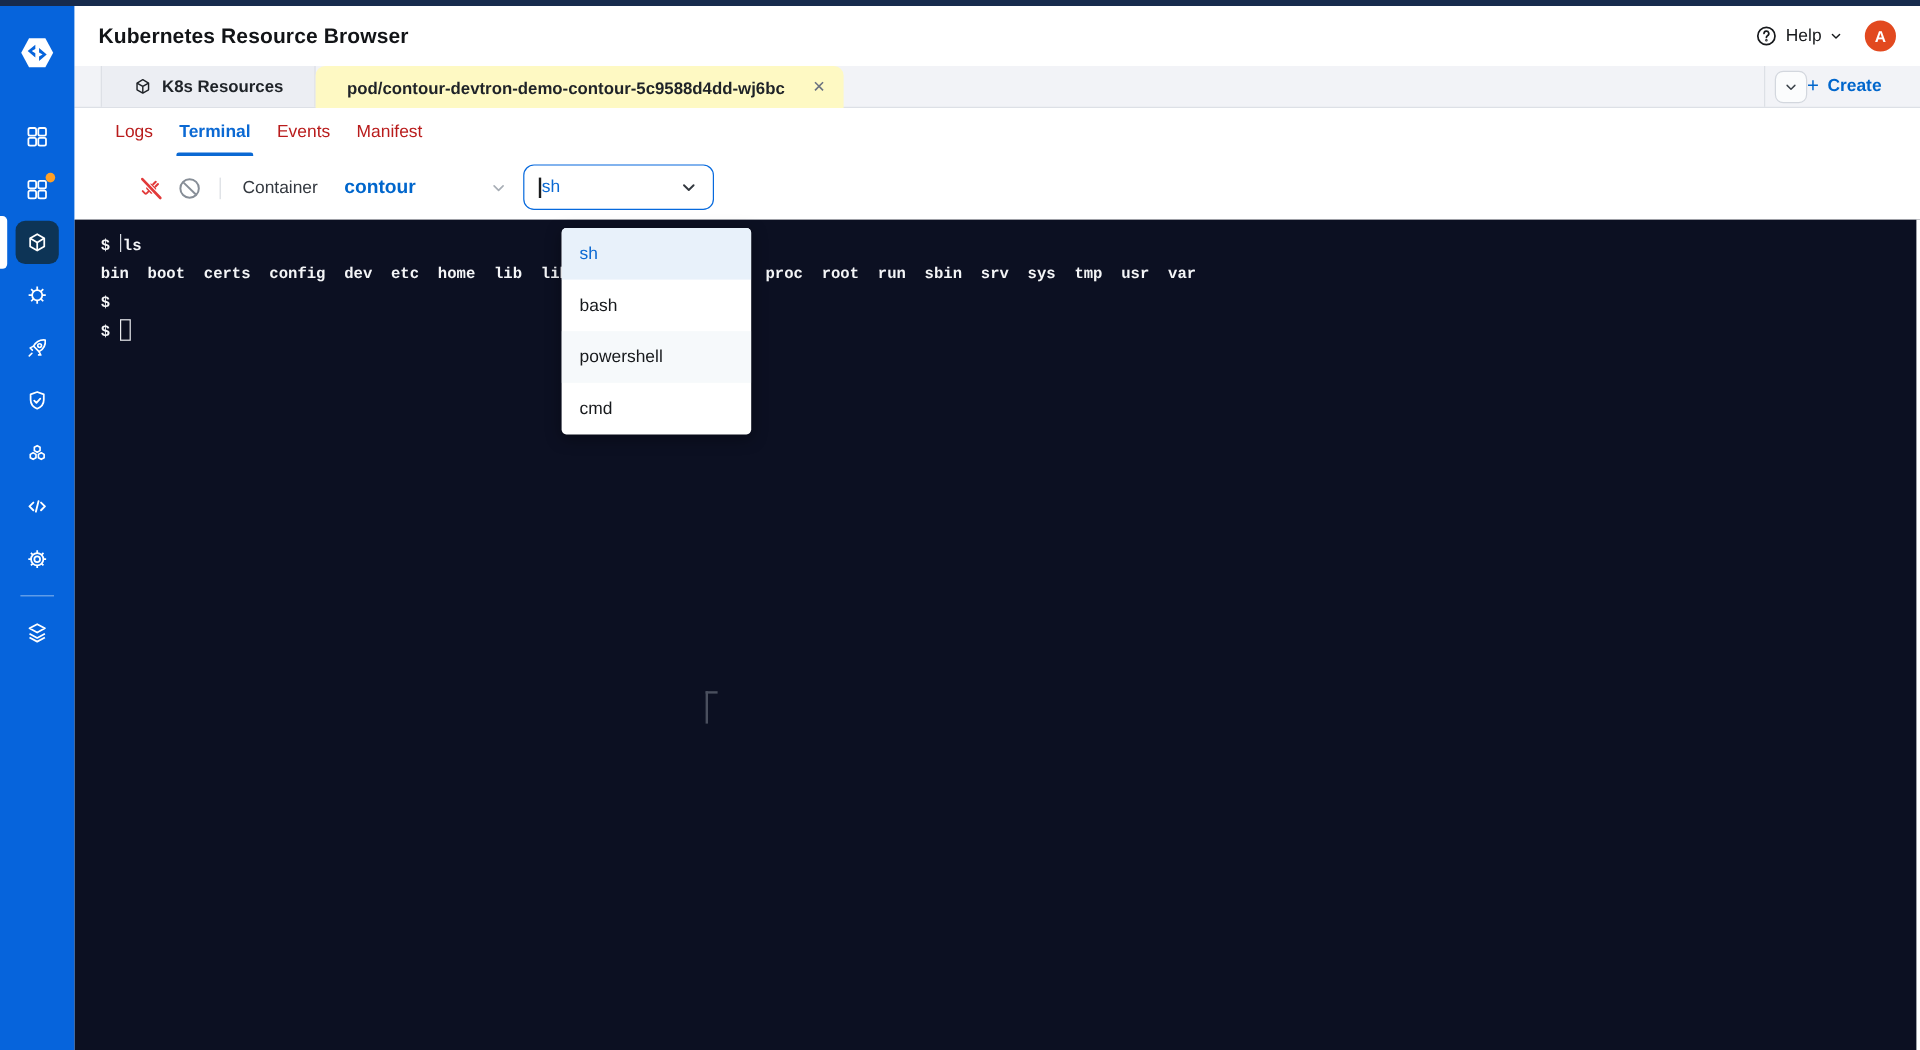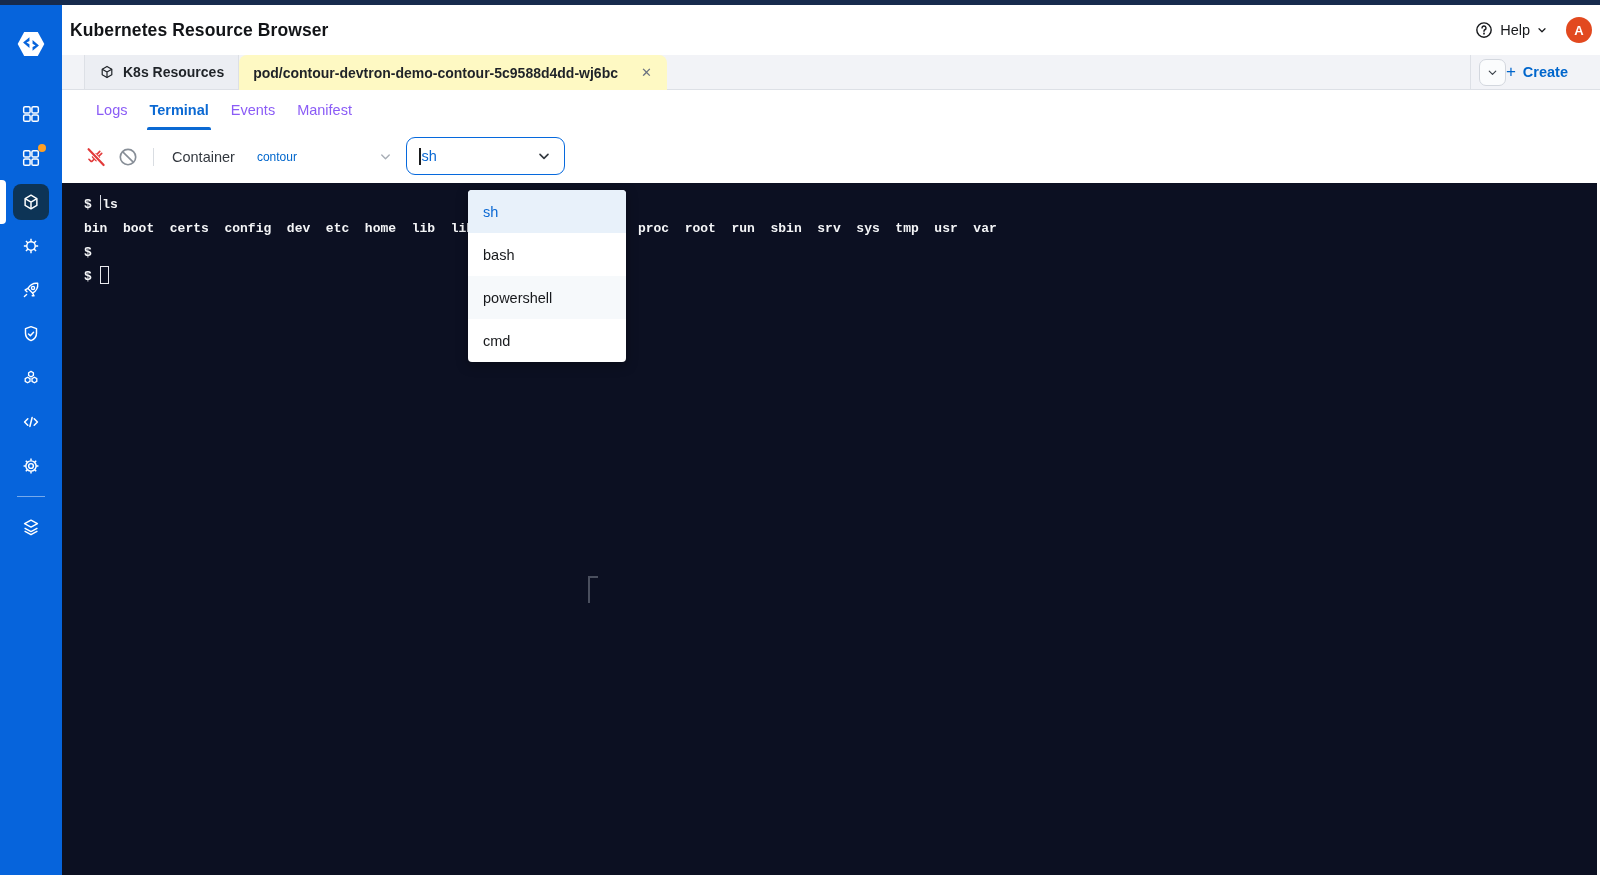"Kubernetes Resource Browser" .header { padding: 0 8px -> 0 20px }
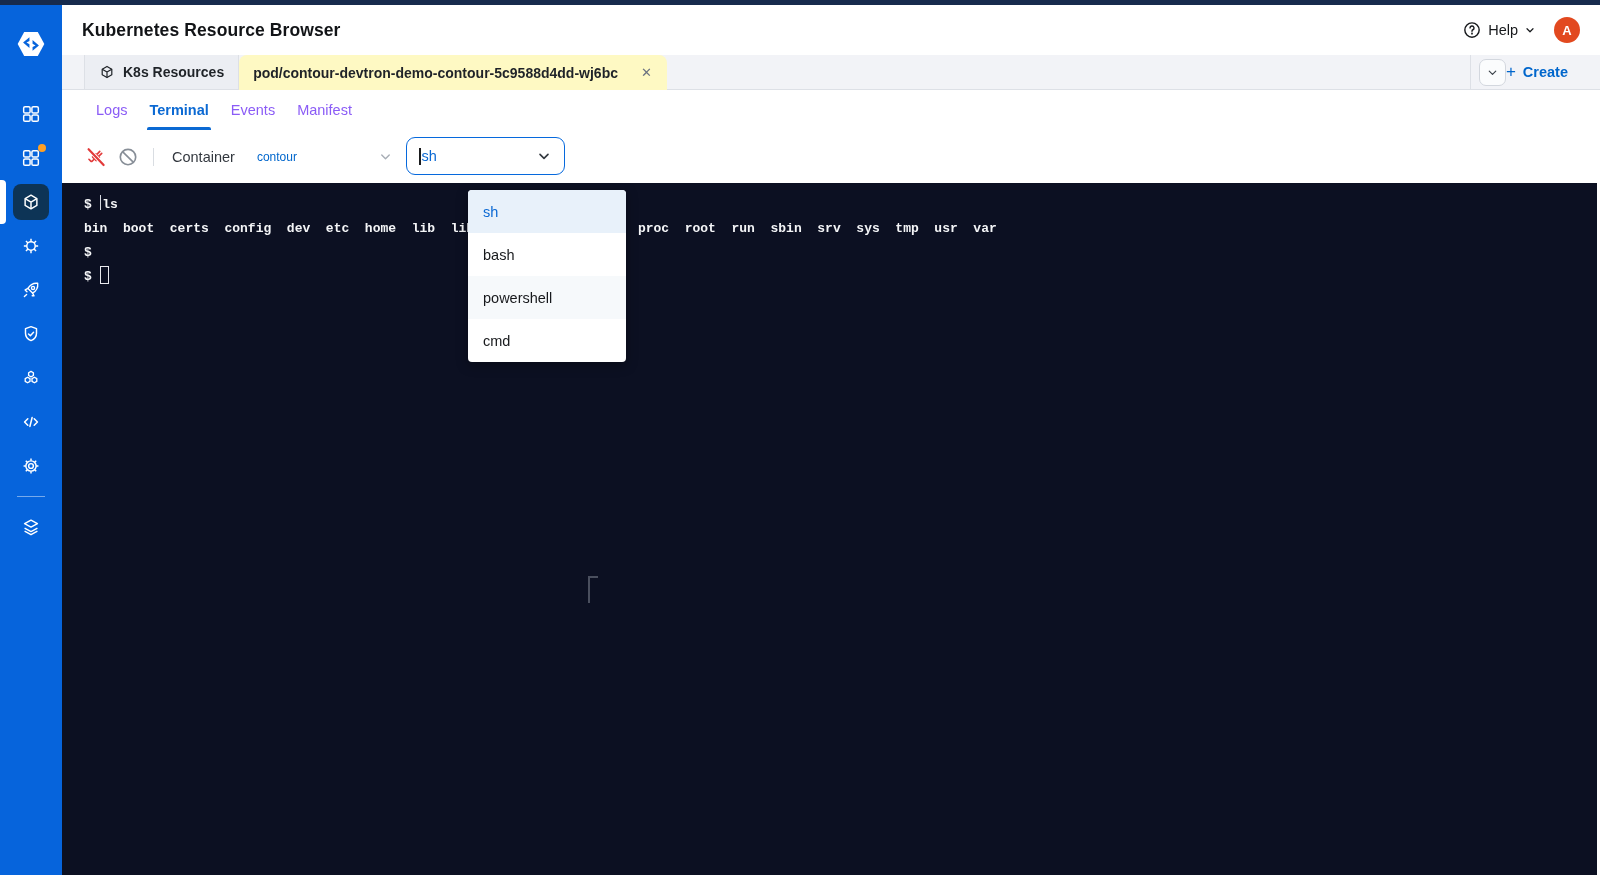"K8s Resources" .tab { padding: 0 14px -> 0 26px }
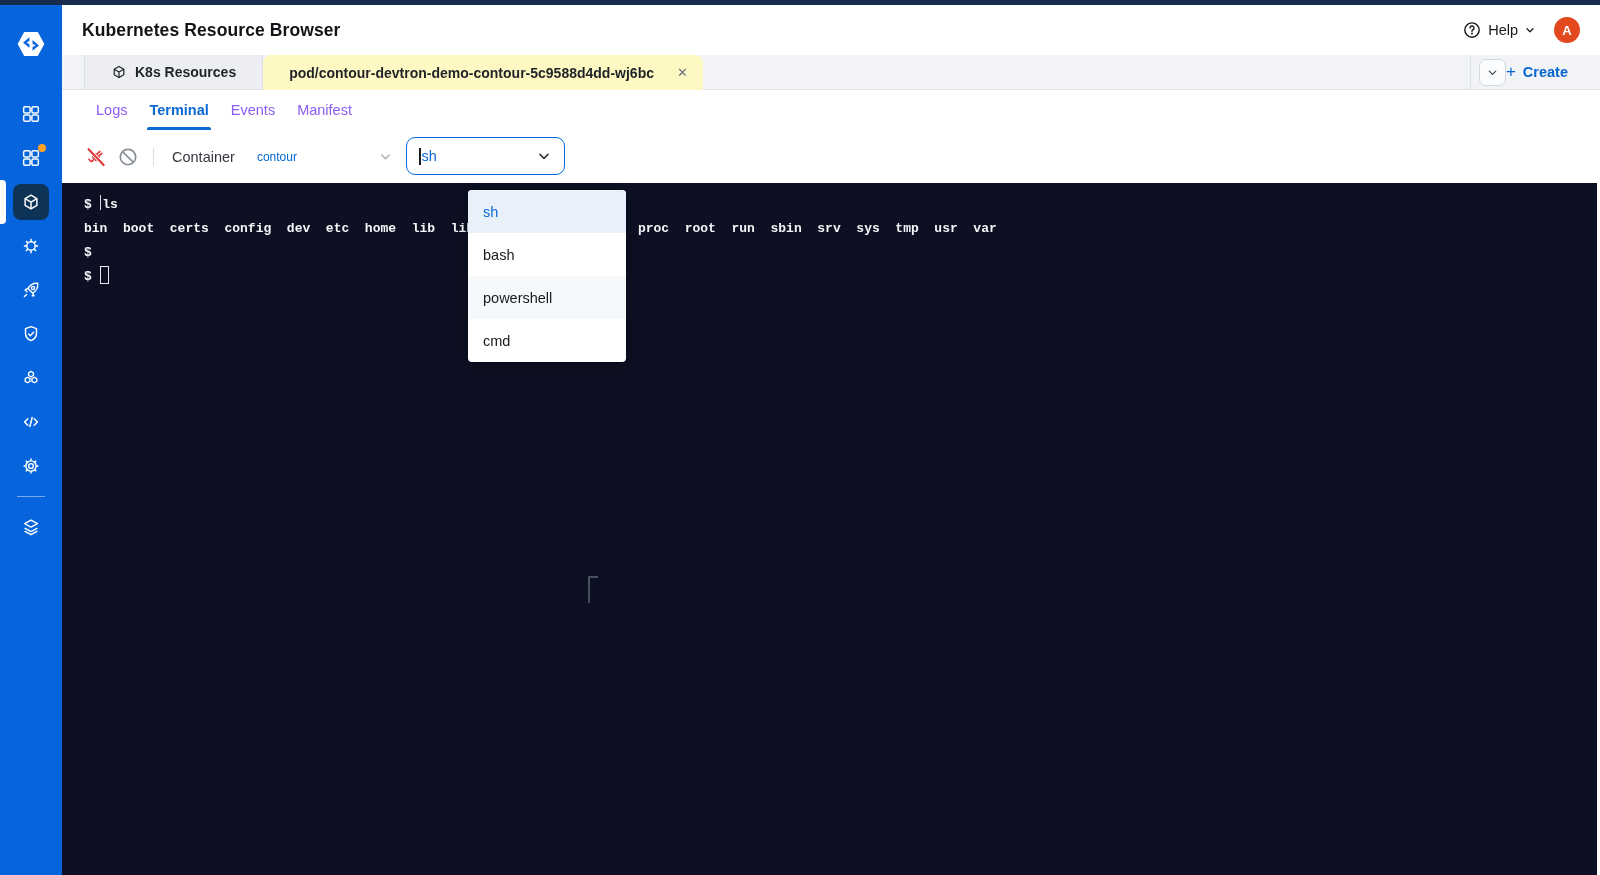"Logs" .subtab { color: #8b5cf6 -> #b91c1c }
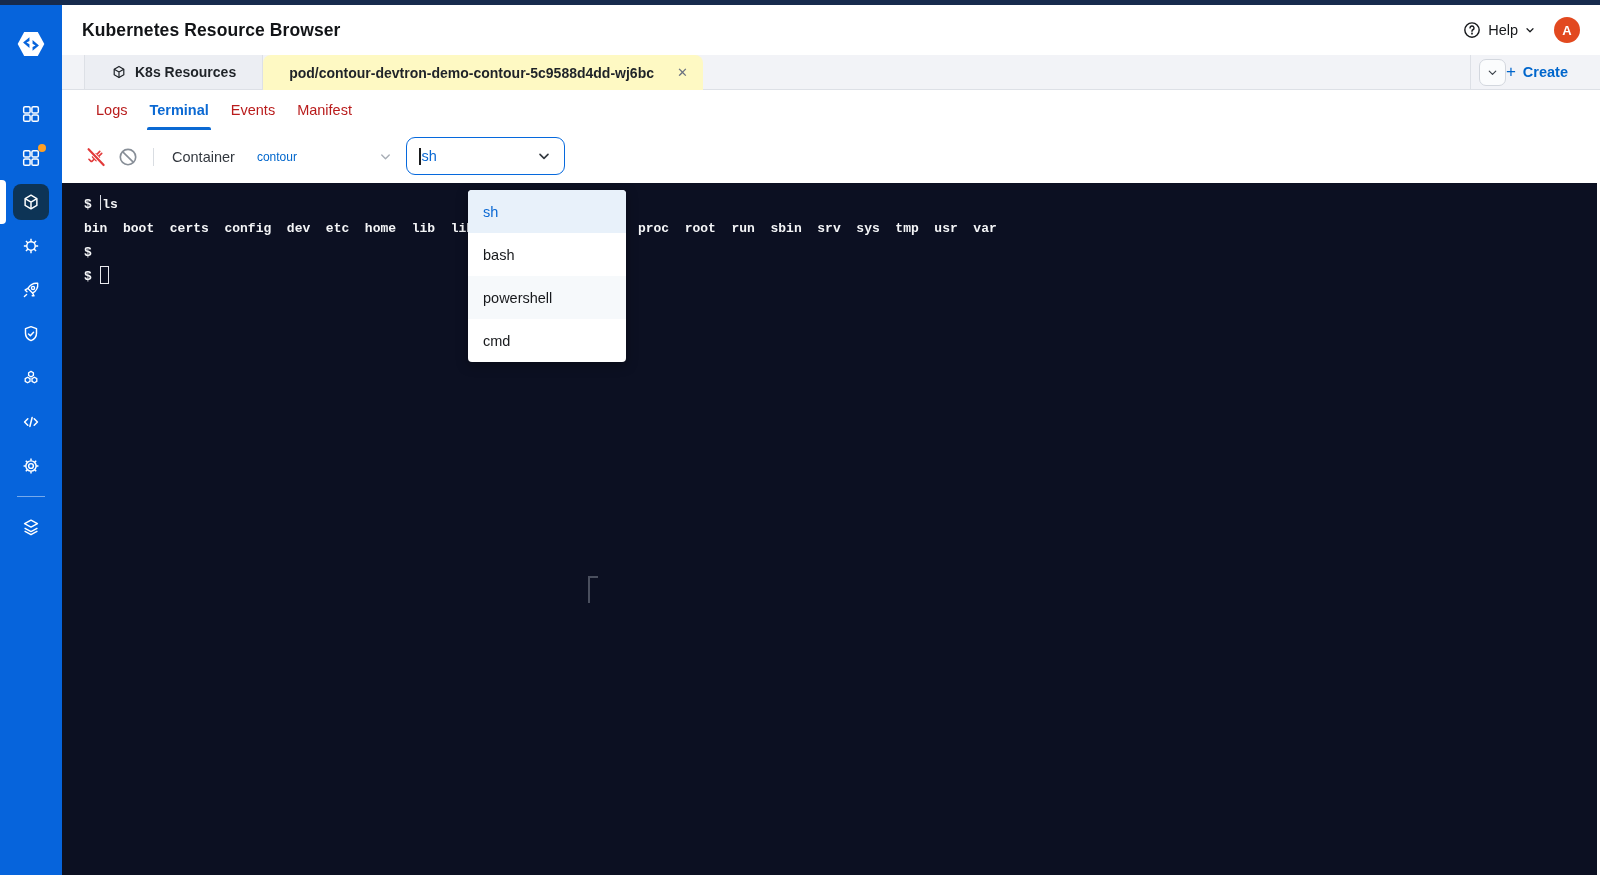"Container" .term-toolbar { margin-left: none -> 30px }
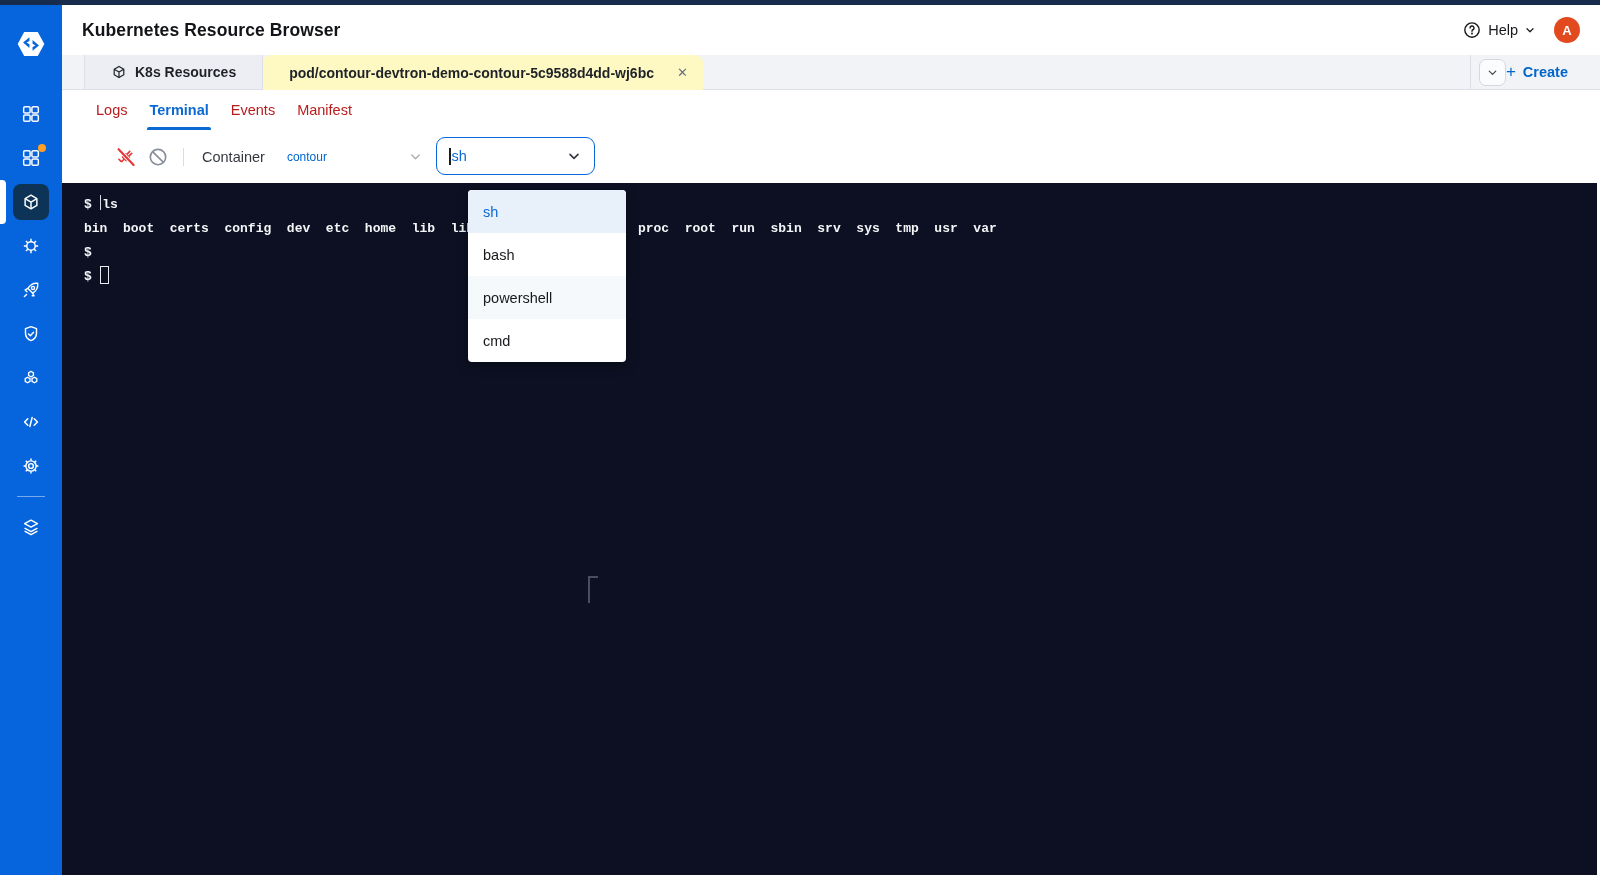"contour" .container-value { font-size: 12px -> 16px; font-weight: 400 -> 700 }
